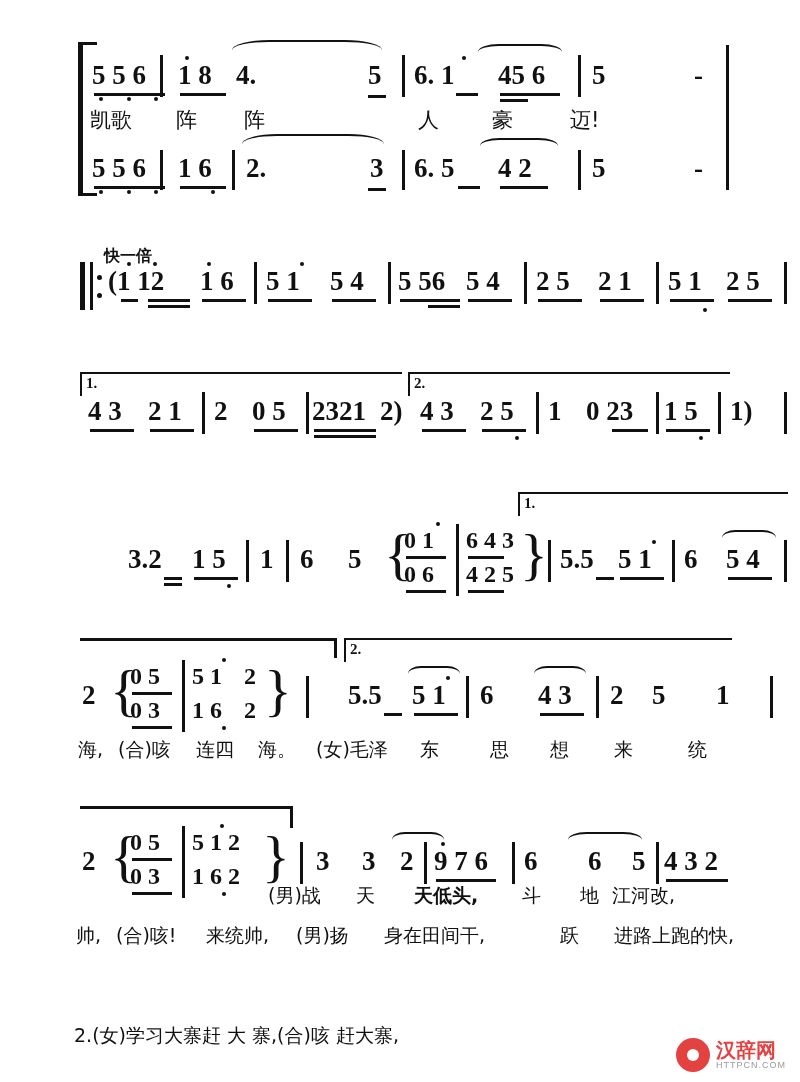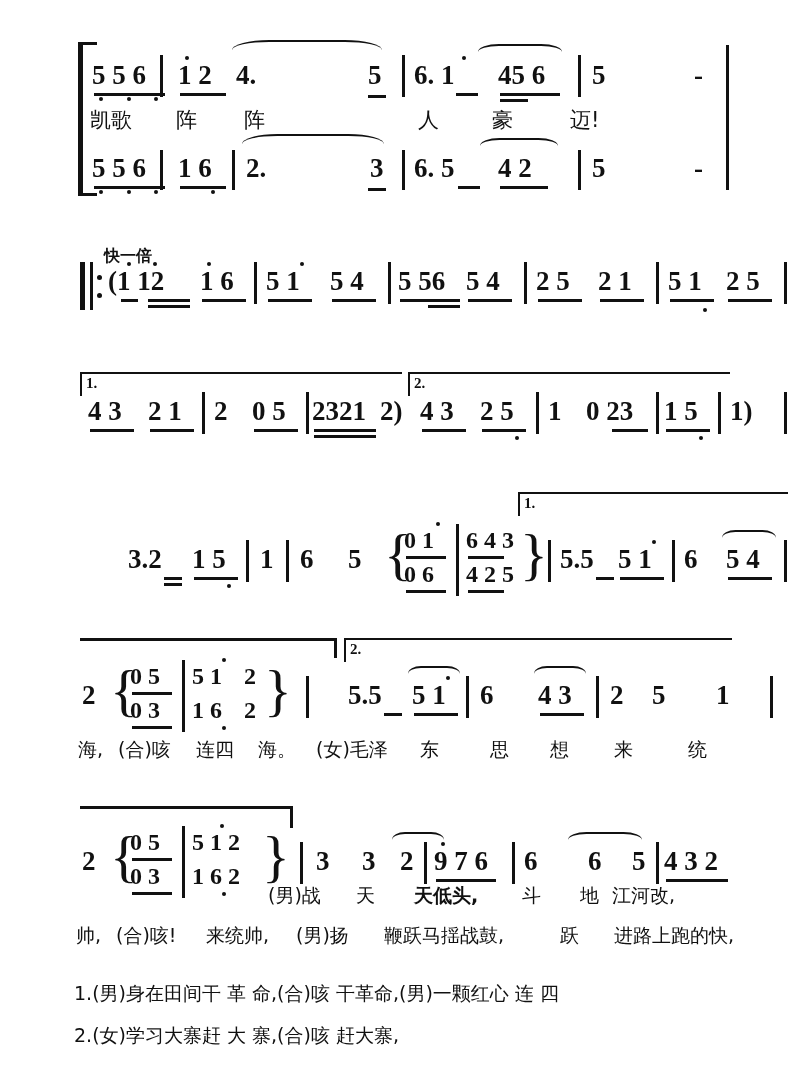"1 2" div.n { text: 2 -> 8 }
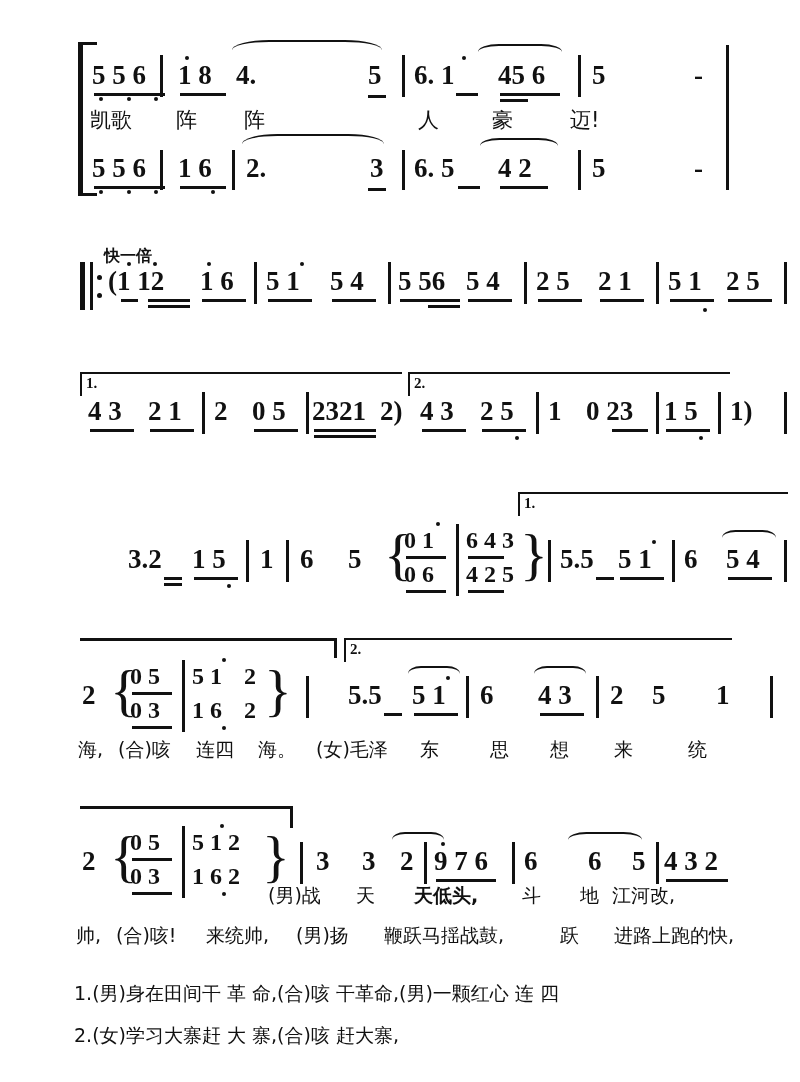"鞭跃马揺战鼓," div.lyr { text: 鞭跃马揺战鼓 -> 身在田间干 }
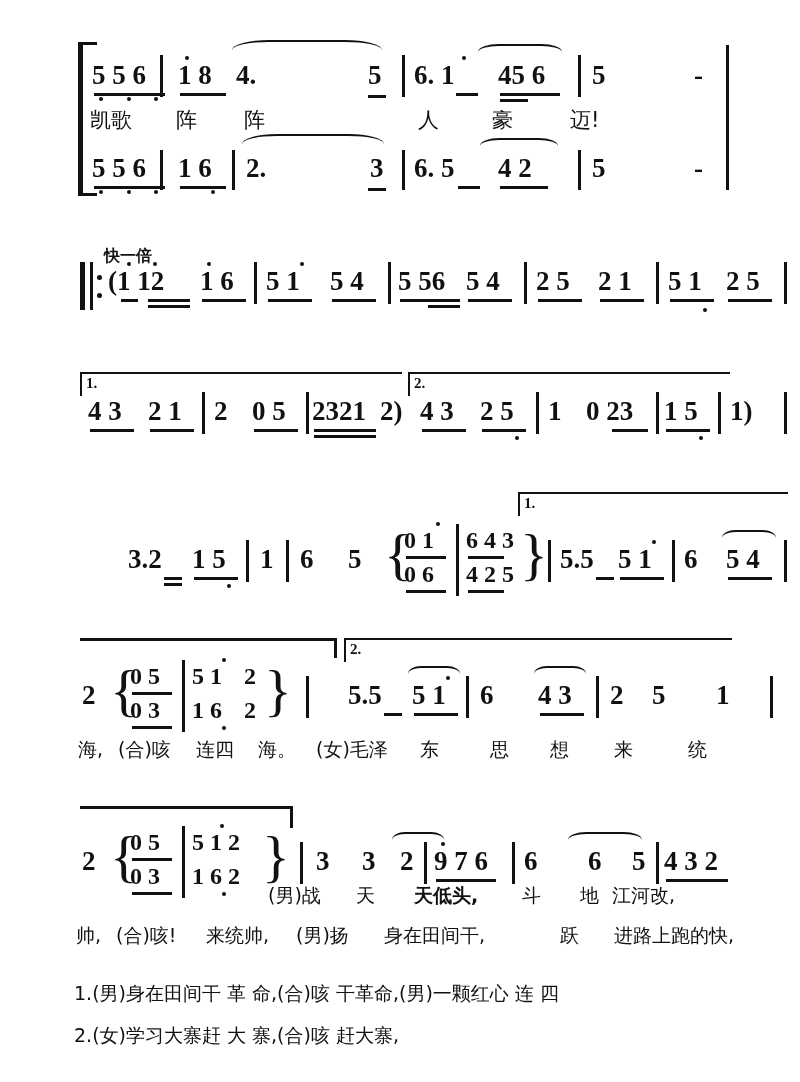"1.(男)身在田间干 革 命,(合)咳 干革命,(男)一颗红心 连" div.lyr { html: <div>1.(男)身在田间干 革 命,(合)咳 干革命,(男)一颗红心 连 四</div> -> none }
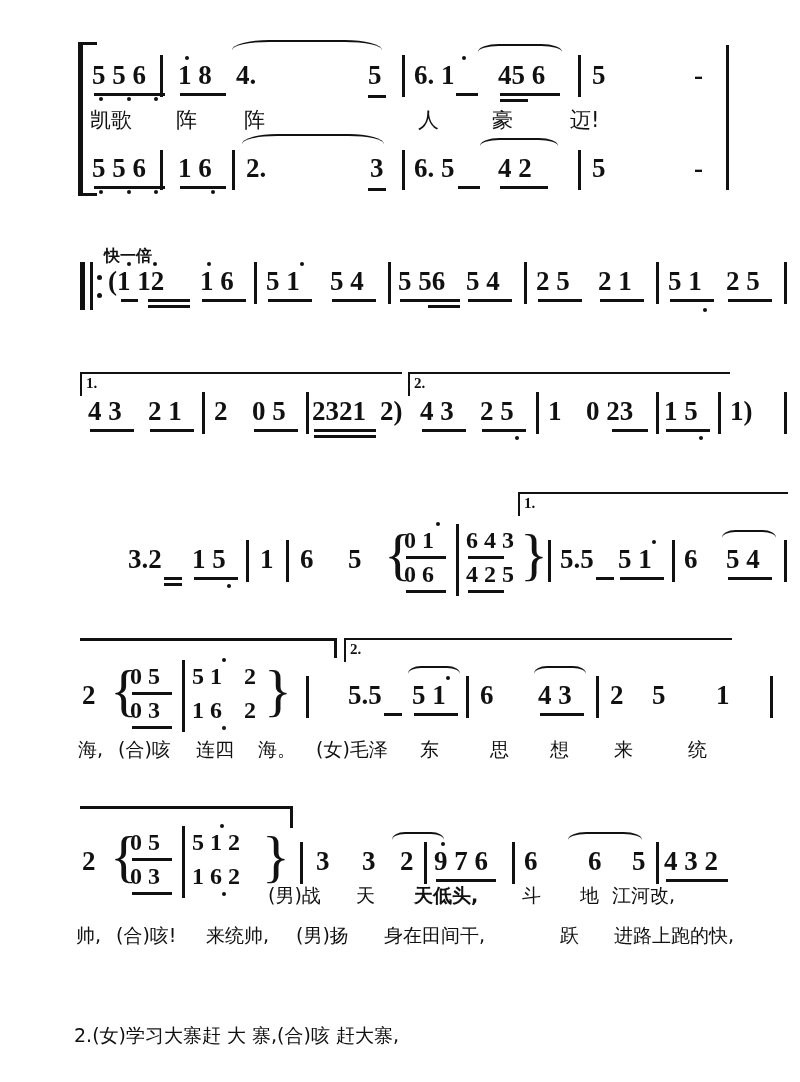"汉辞网" div.wm { html: none -> <div> <div></div> <div> <span>汉辞网</span> <span>HTTPCN.COM</span> </div> </div> }
